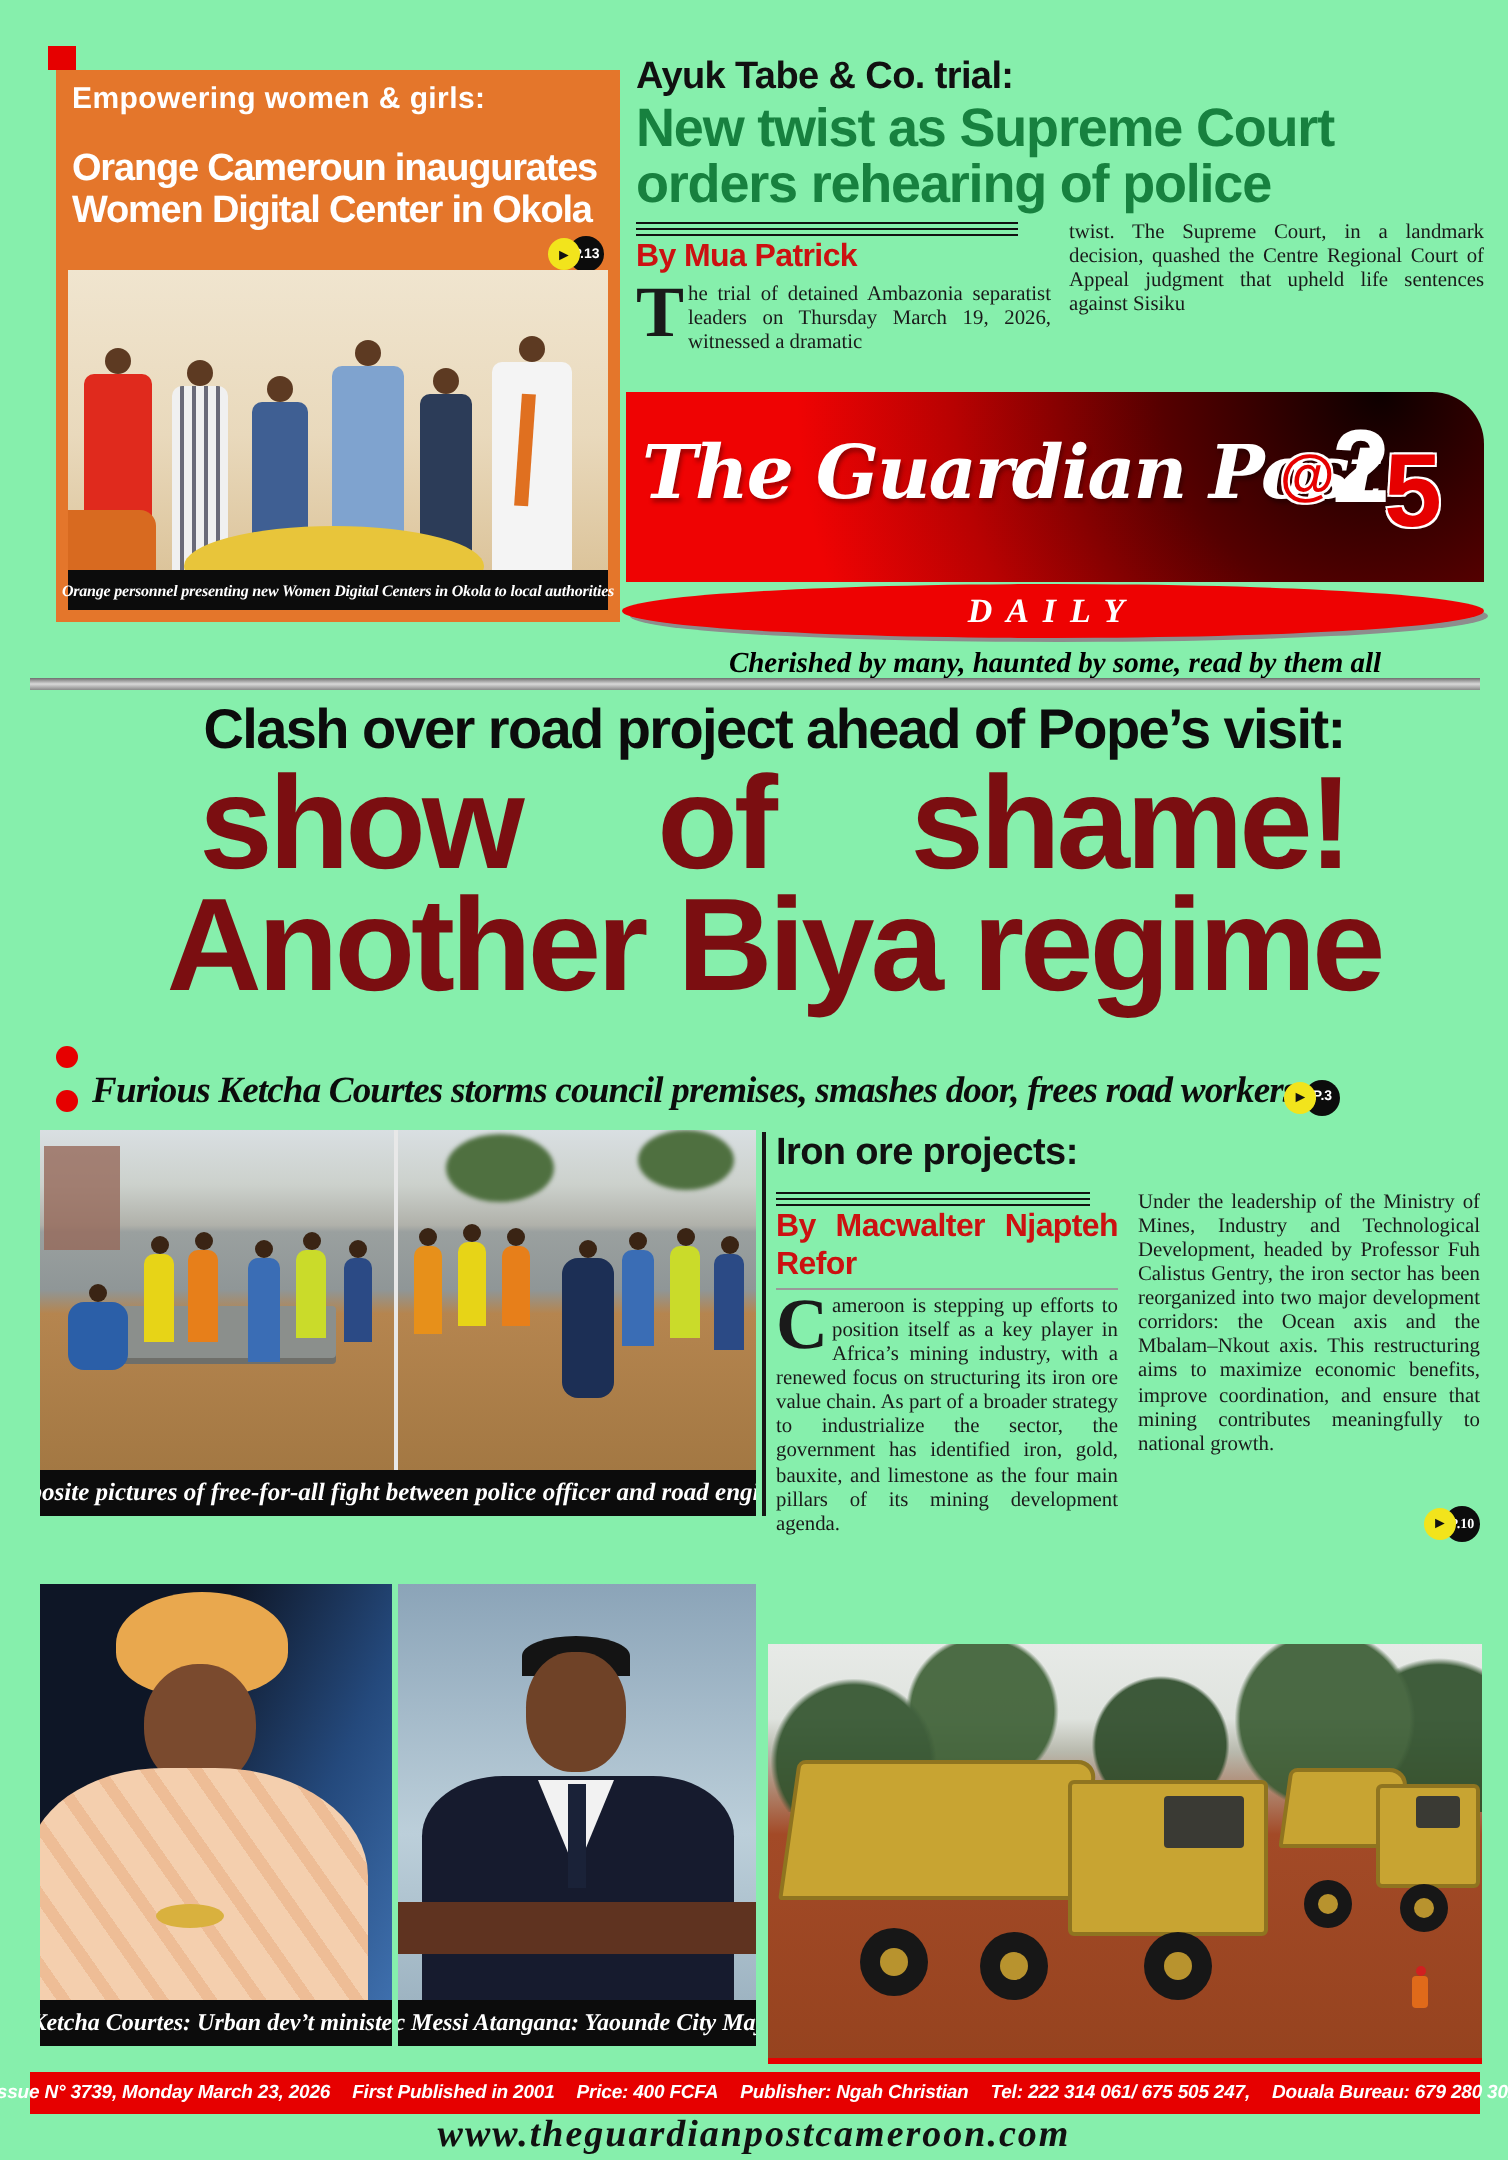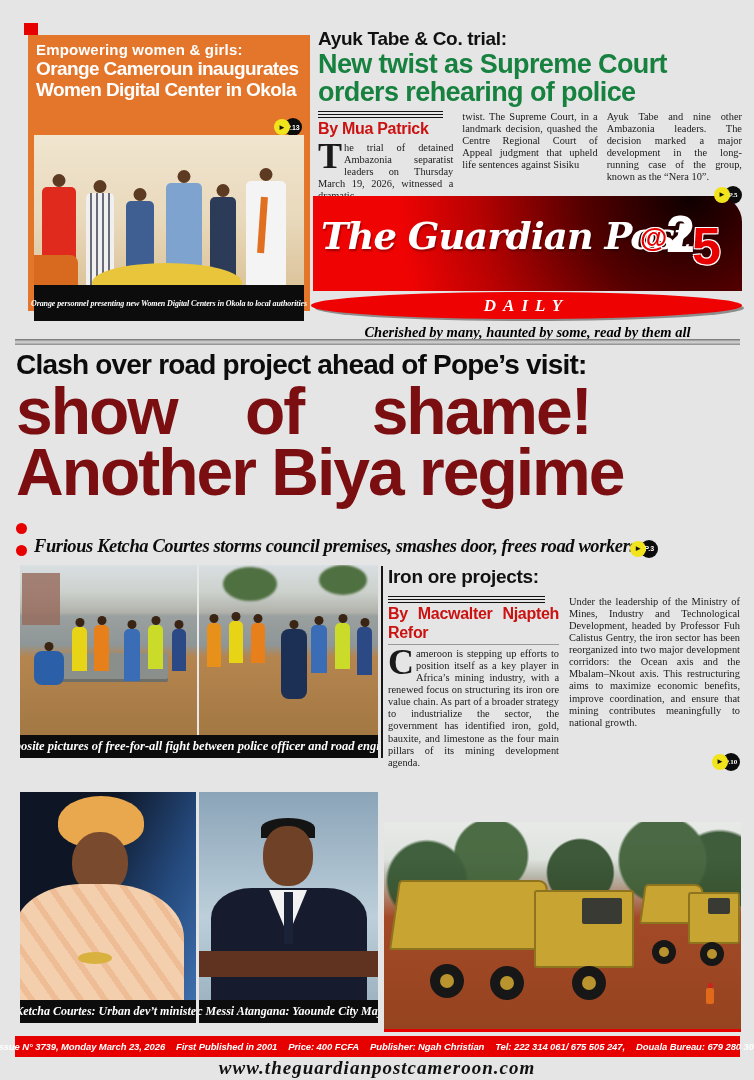"Empowering women & girls:" .page { background: #e5e5e5 -> #86efac }
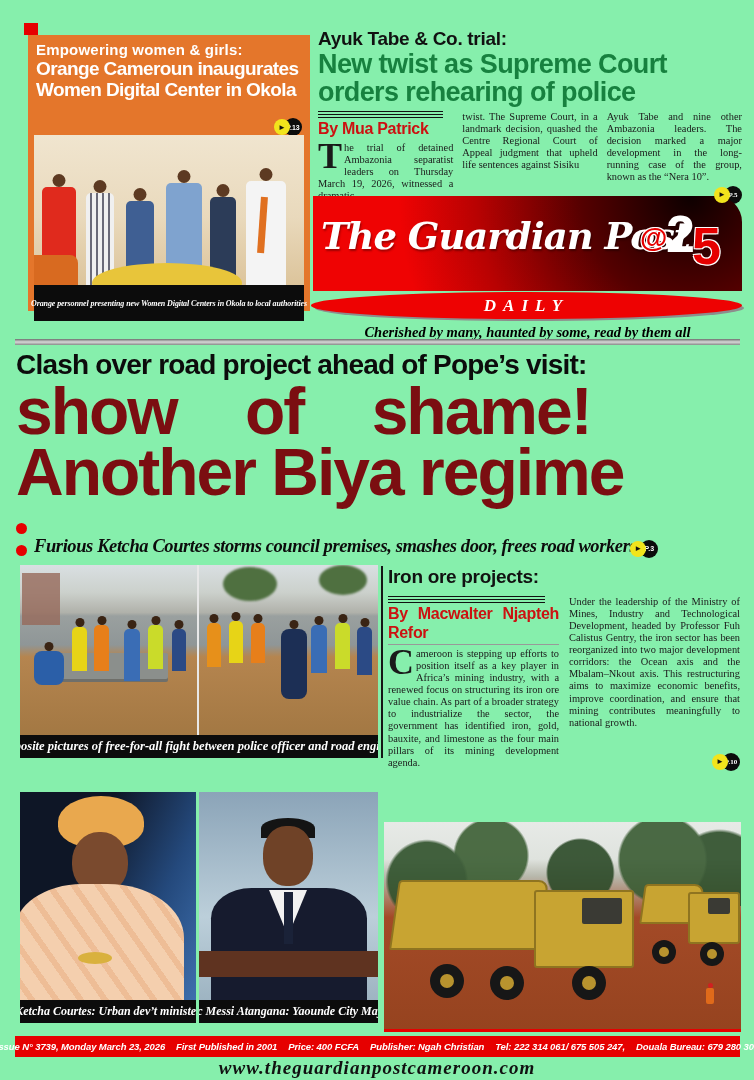"Orange Cameroun inaugurates Women" .orange-headline { margin-top: 1px -> 17px }
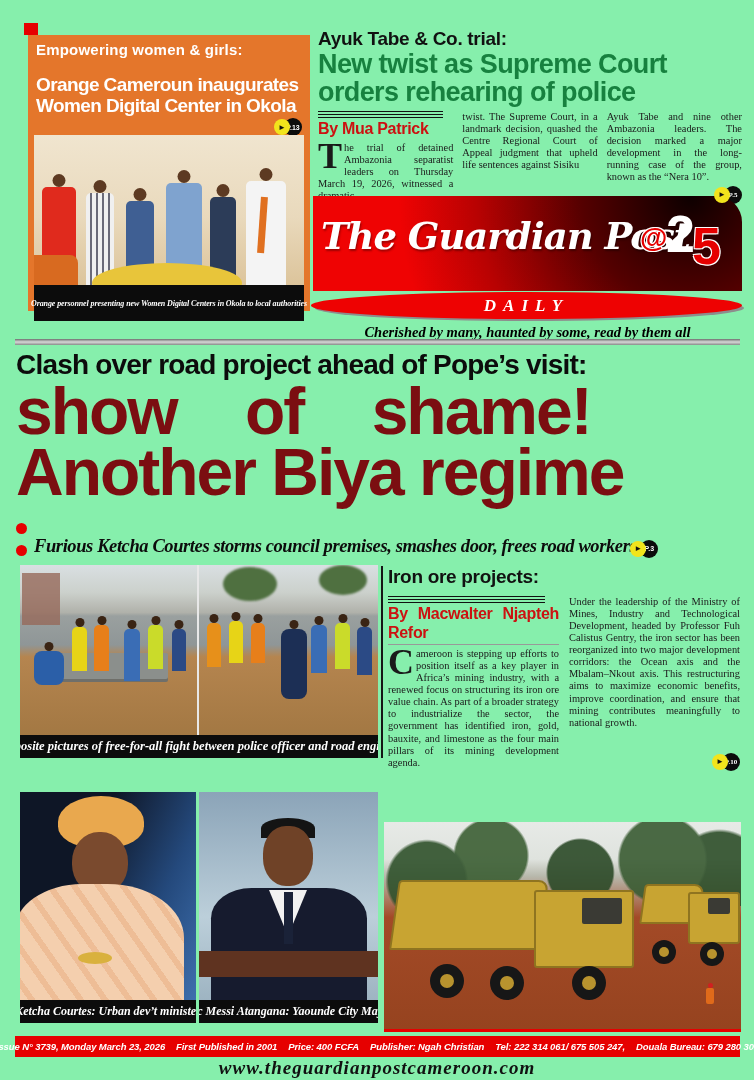"Ayuk Tabe and nine other" div.col { html: <div> <span>Ayuk Tabe and nine other Ambazonia leaders. The decision marked a major development in the long-running case of the group, known as the “Nera 10”.</span> <span> <span></span> <span>P.5</span> </span> </div> -> none }
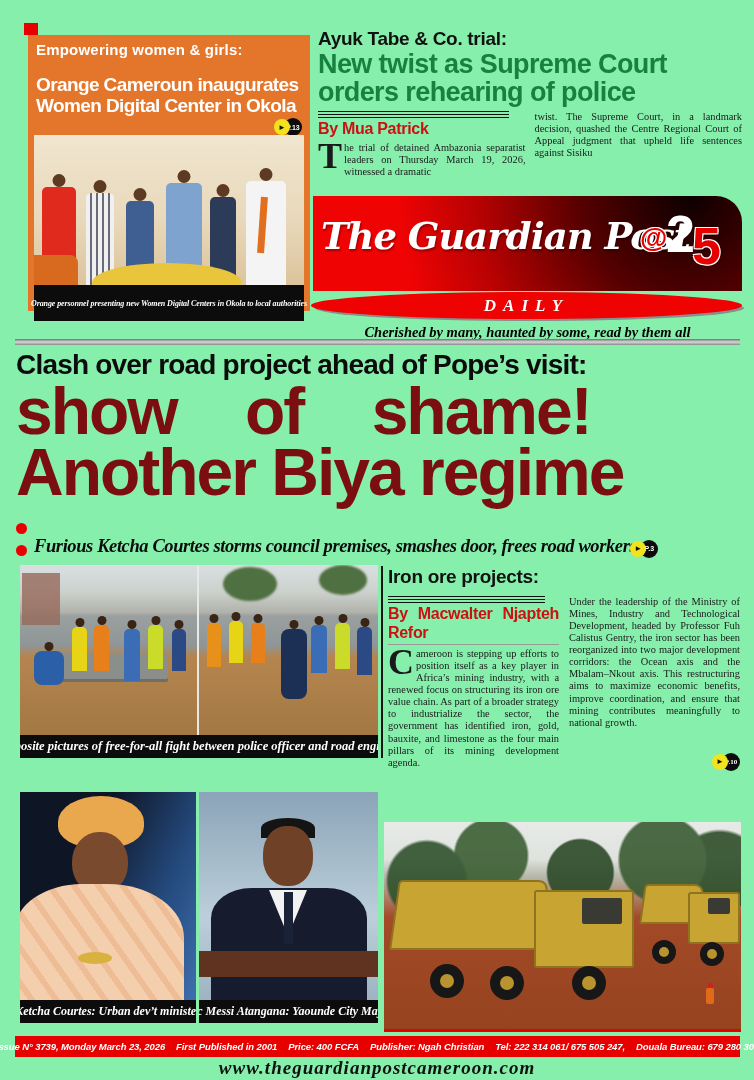"Orange personnel presenting new Women" .photo-caption { height: 36px -> 20px }
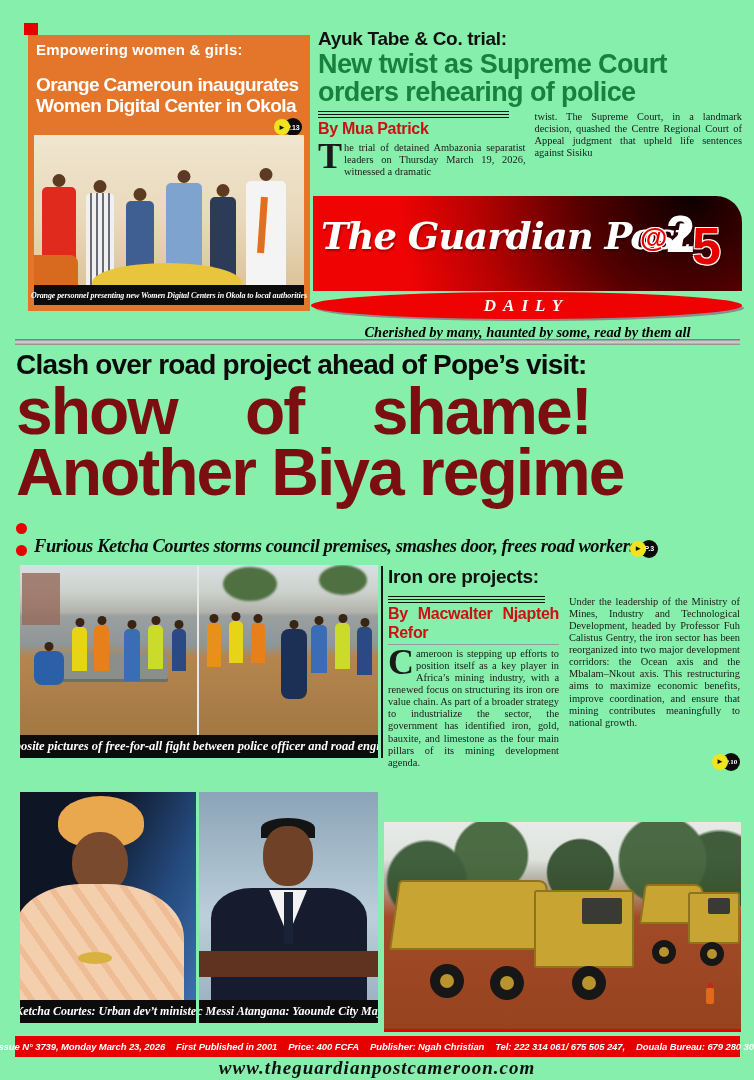"Clash over road project ahead" .main-block { left: 16px -> 28px; text-align: none -> center }
